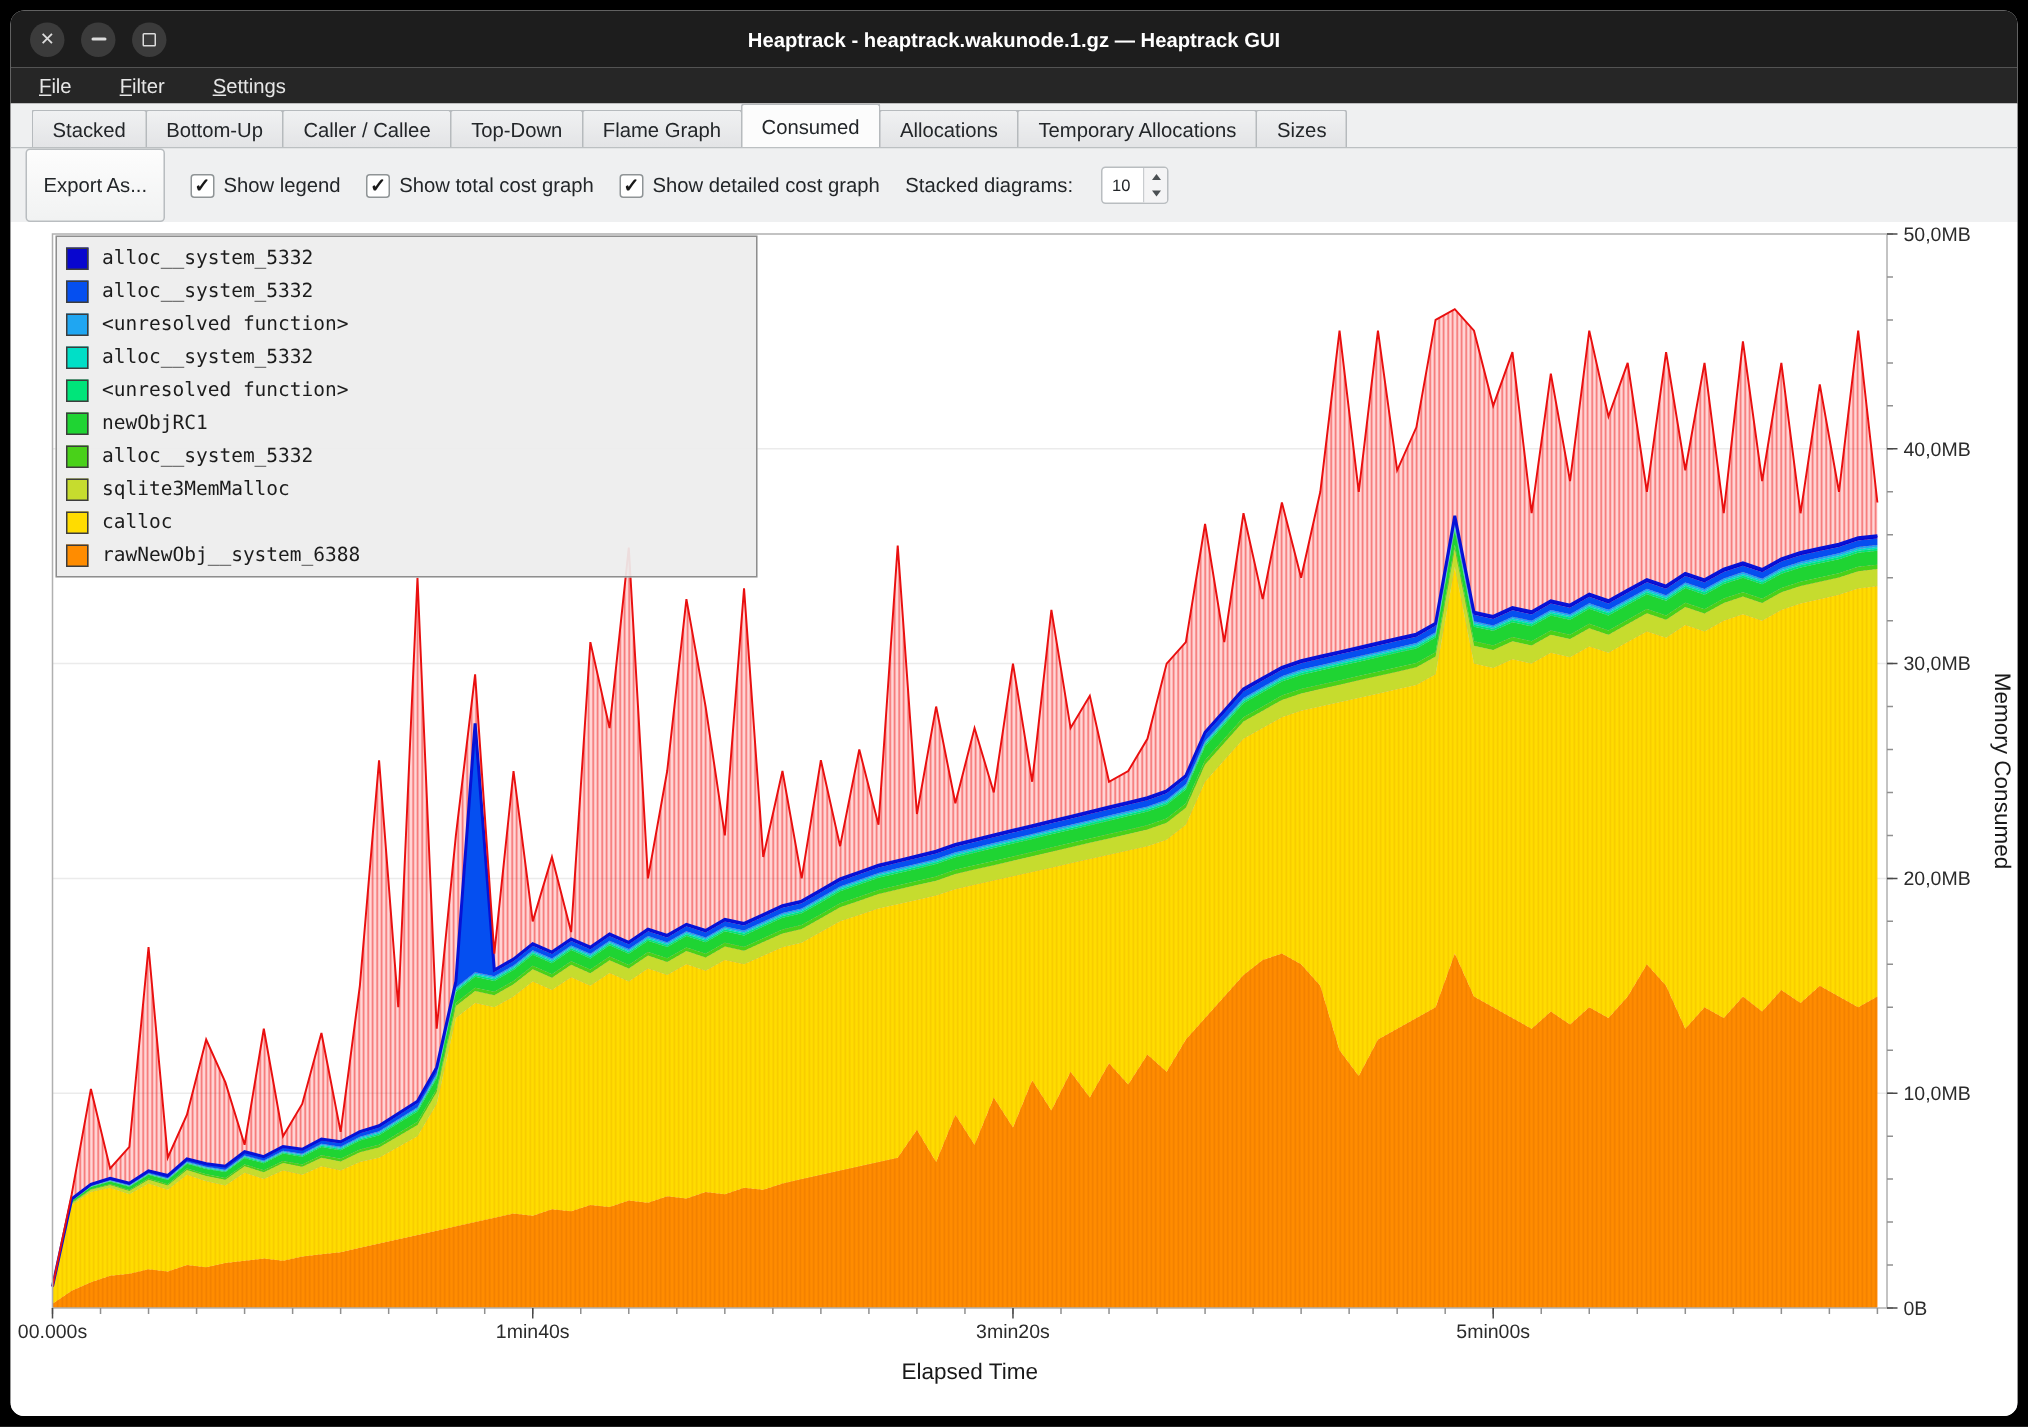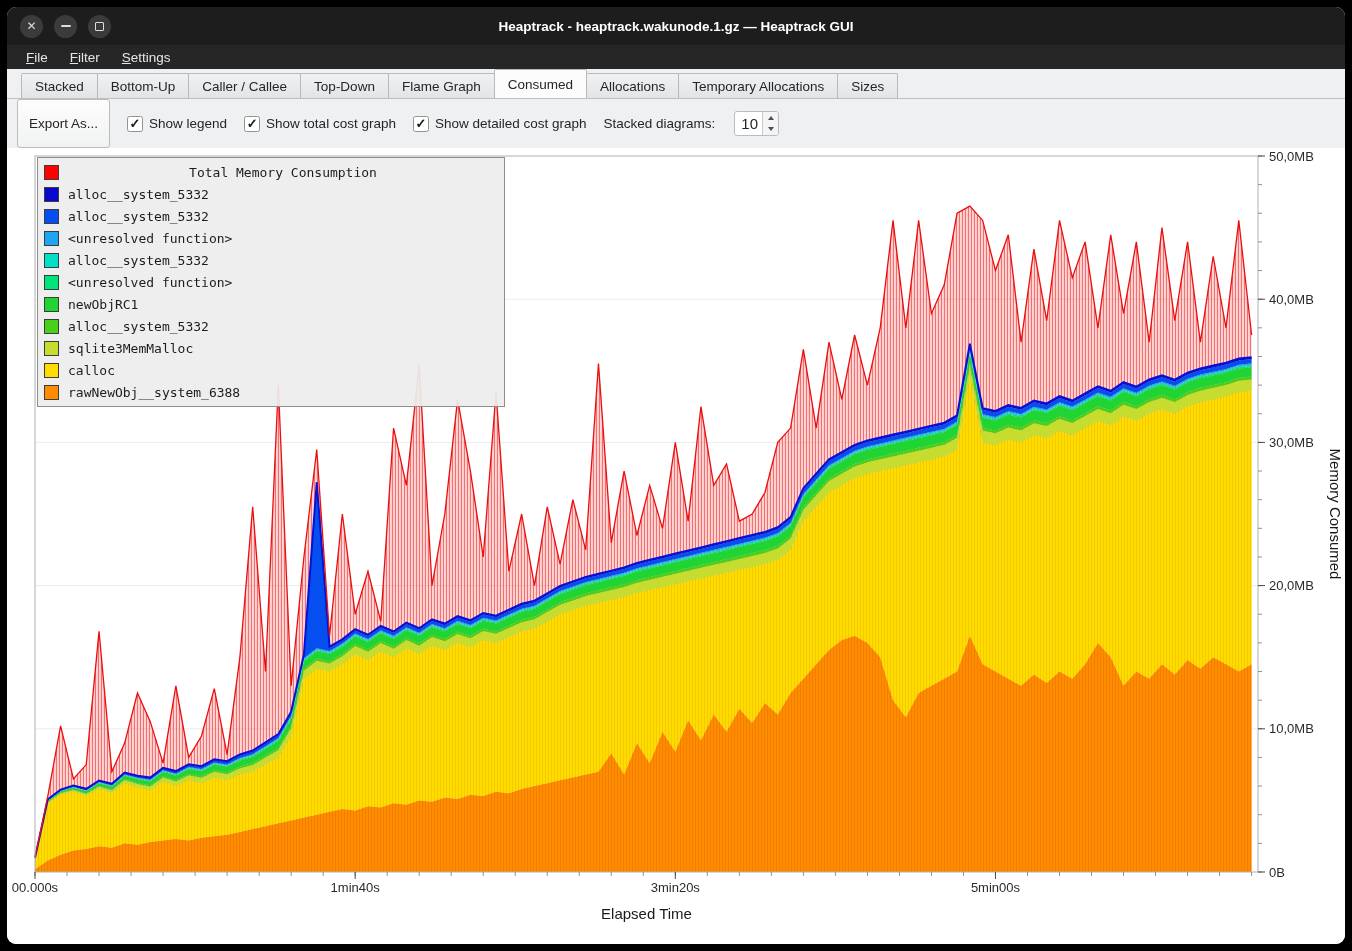"File" .menubar { gap: 4px -> 14px }
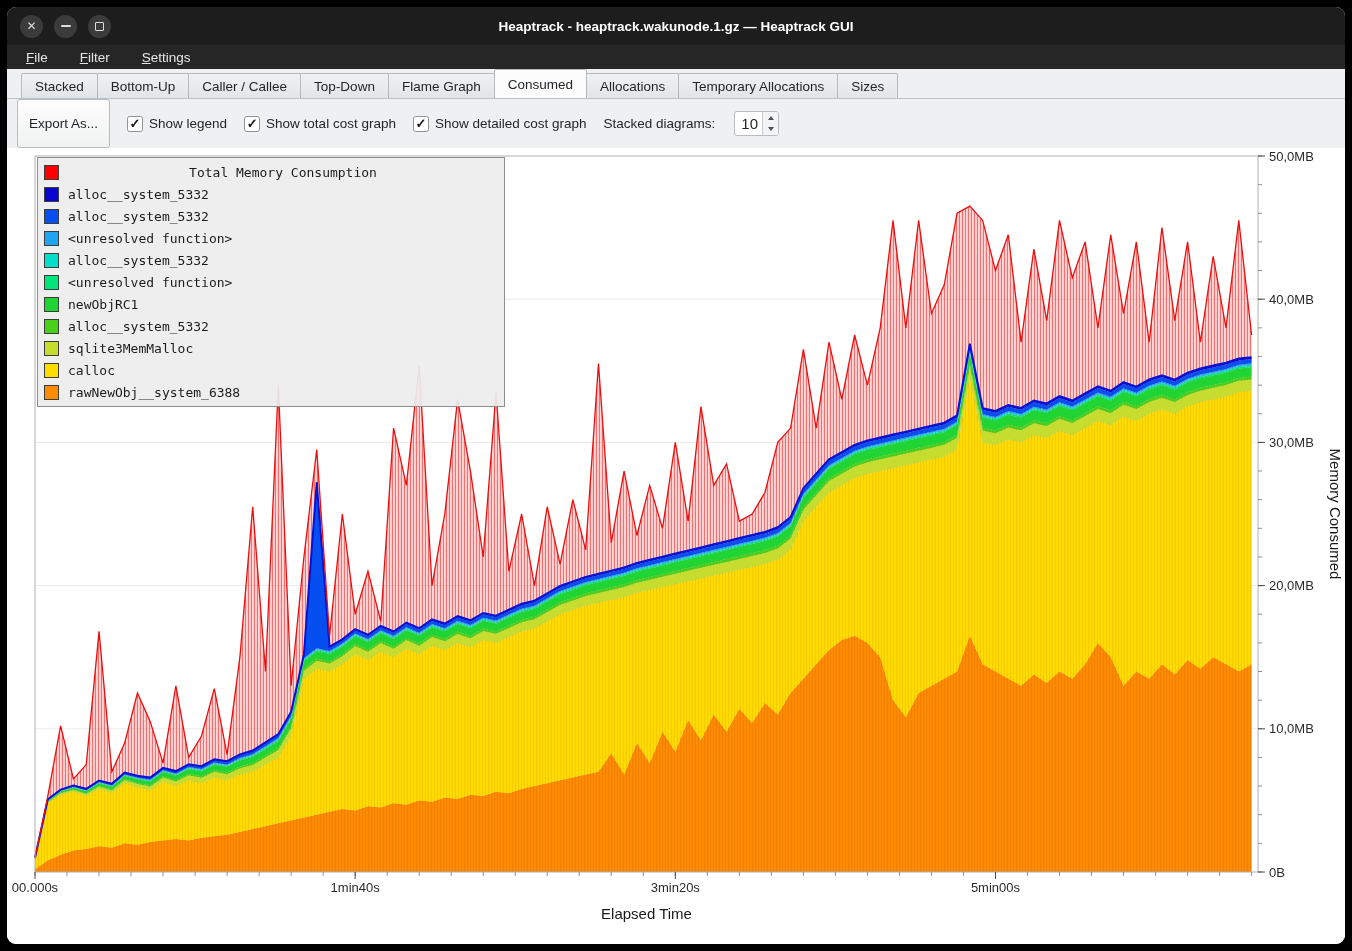"10" .spinbox input { font-size: 15px -> 11px }
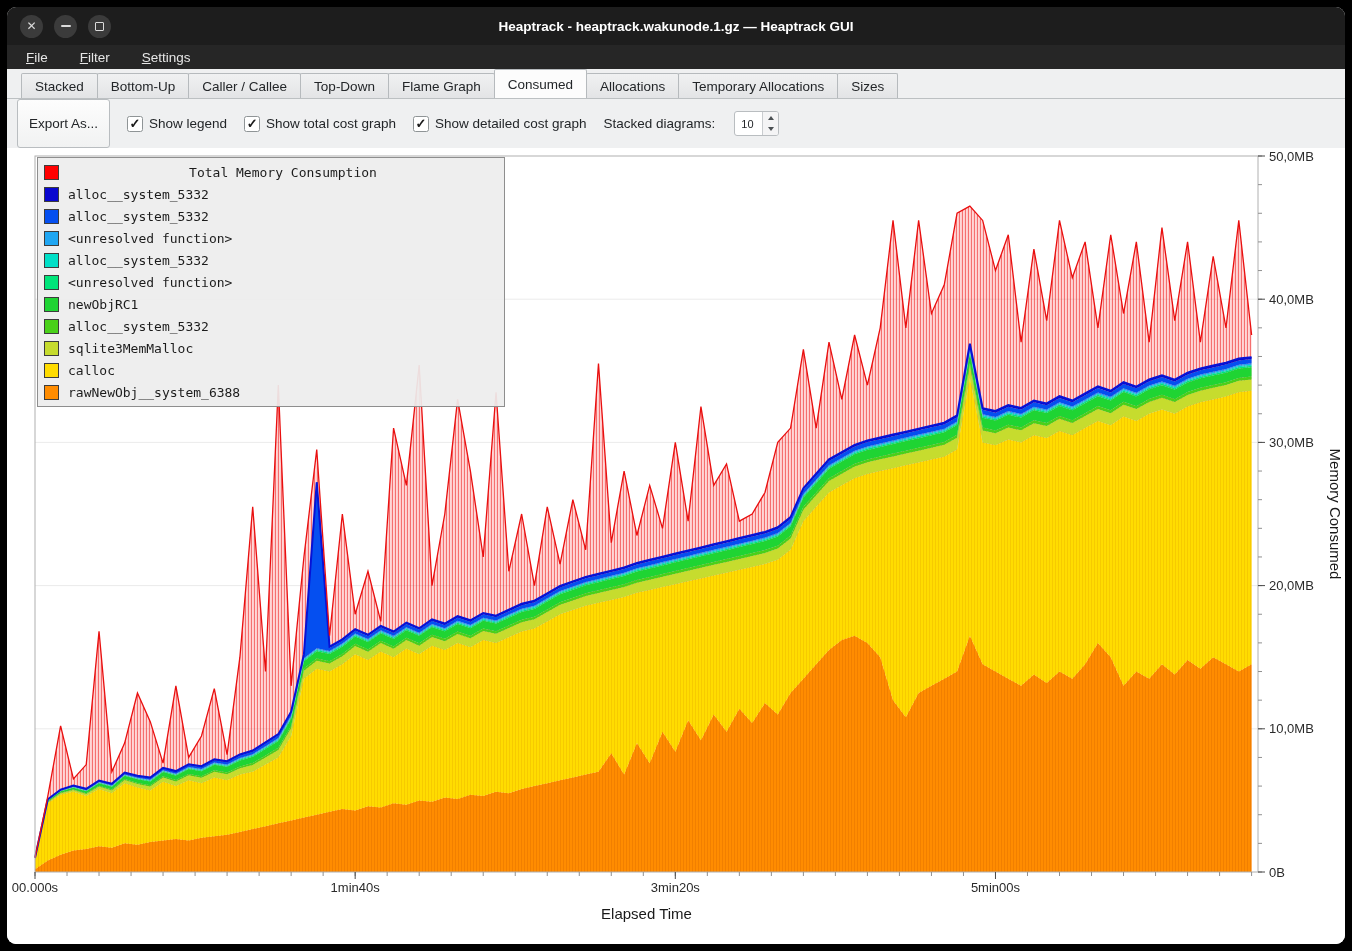"Total Memory Consumption" div.legend-row { html: <div> <span></span> <span>Total Memory Consumption</span> </div> -> none }
